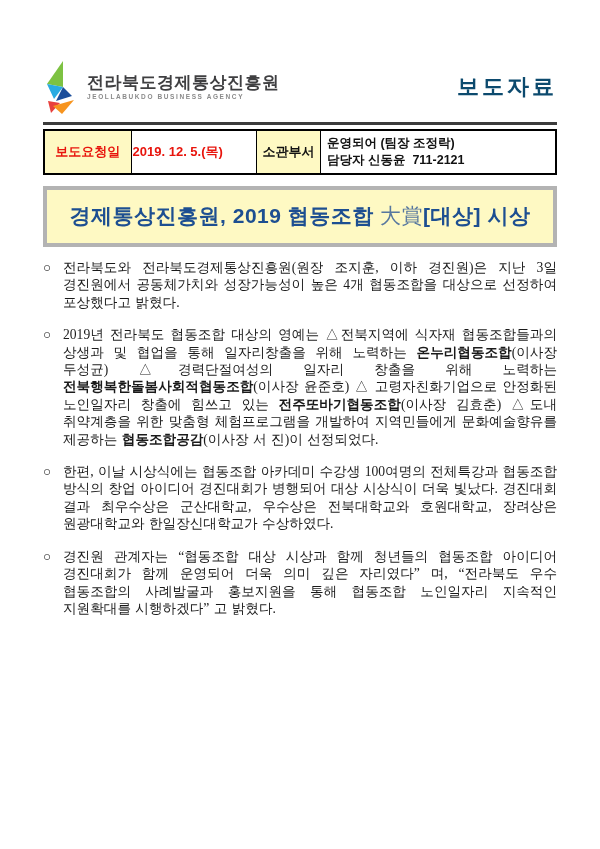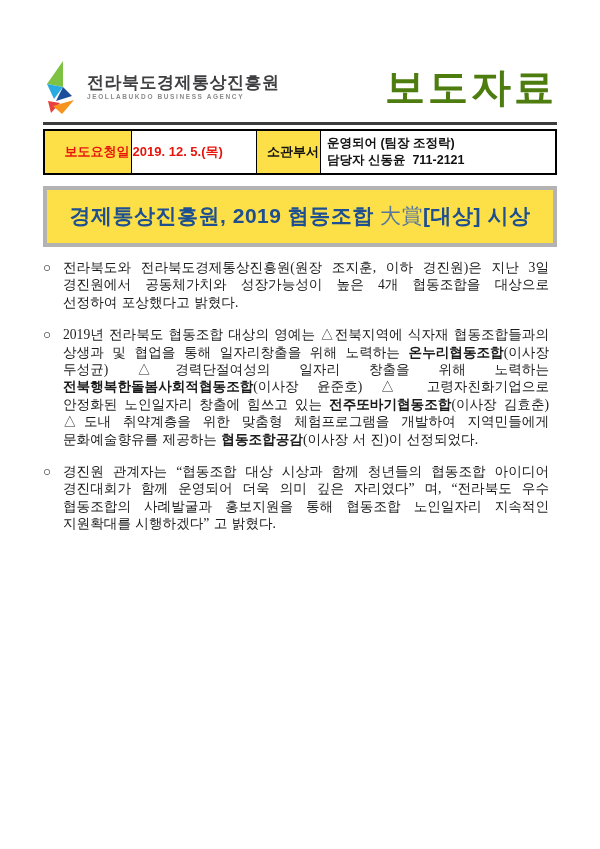"보도자료" .press-title { color: #4d7c0f -> #0c4a6e; font-size: 40px -> 22px }
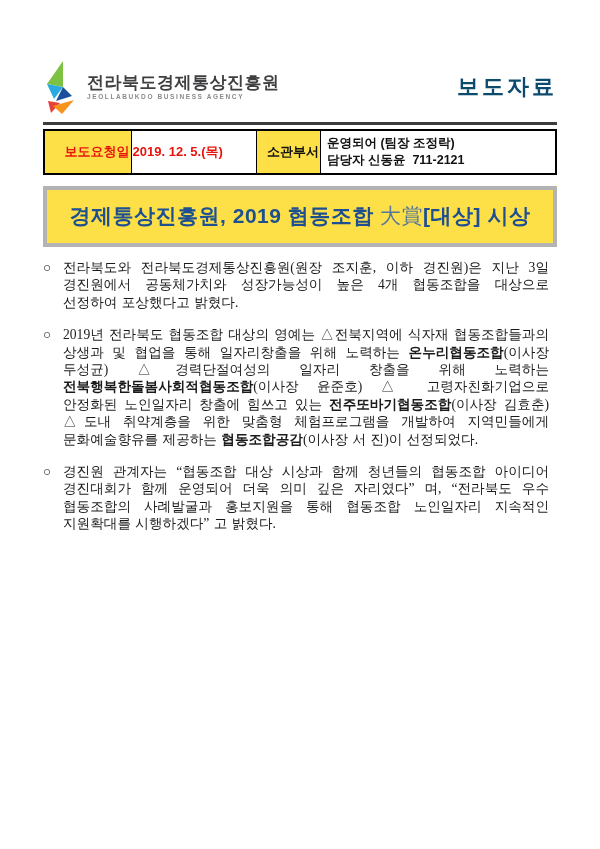"보도요청일" td.glabel { background: #fde047 -> #fef9c3; text-align: right -> center }
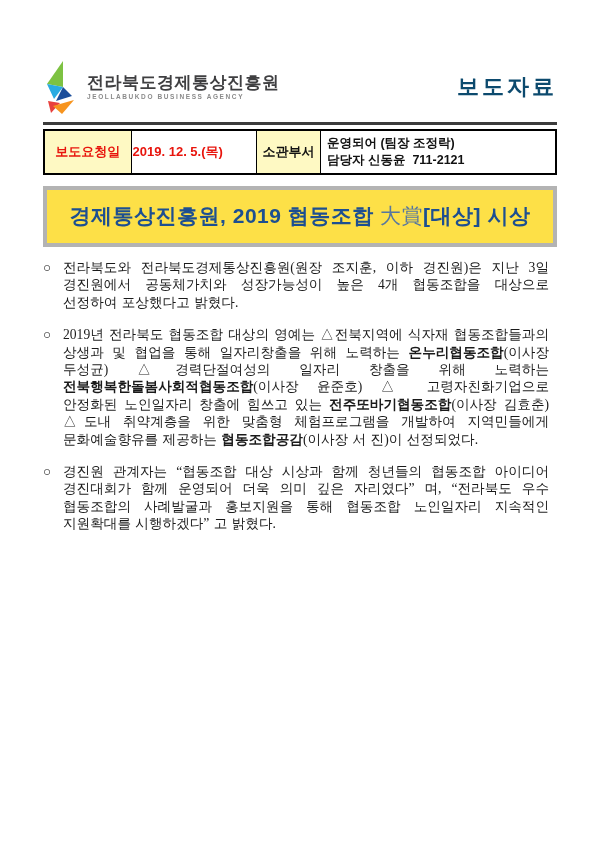"경제통상진흥원, 2019 협동조합 大賞[대상] 시상" .headline-box { background: #fde047 -> #fef9c3 }
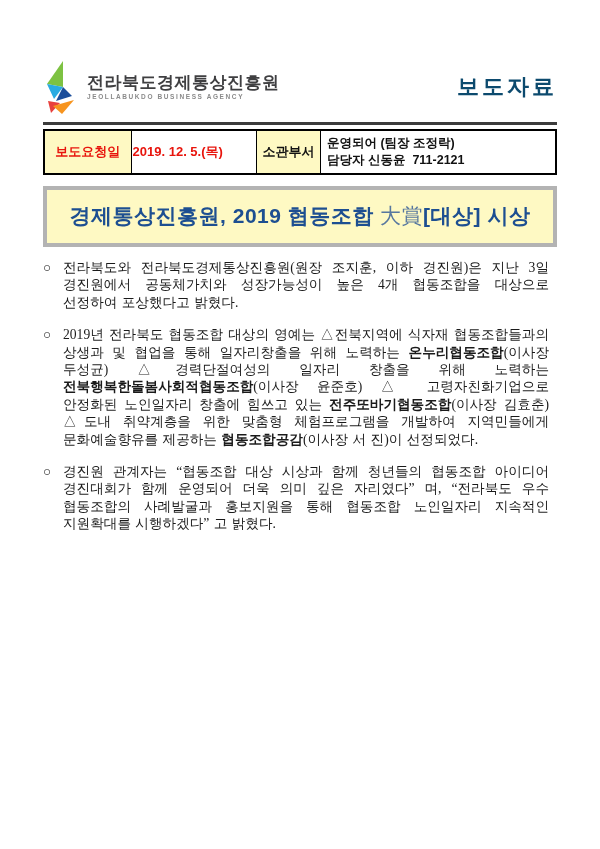"○ 전라북도와 전라북도경제통상진흥원(원장 조지훈, 이하" .para { margin: 0 8px 15px 0 -> 0 0 15px 0 }
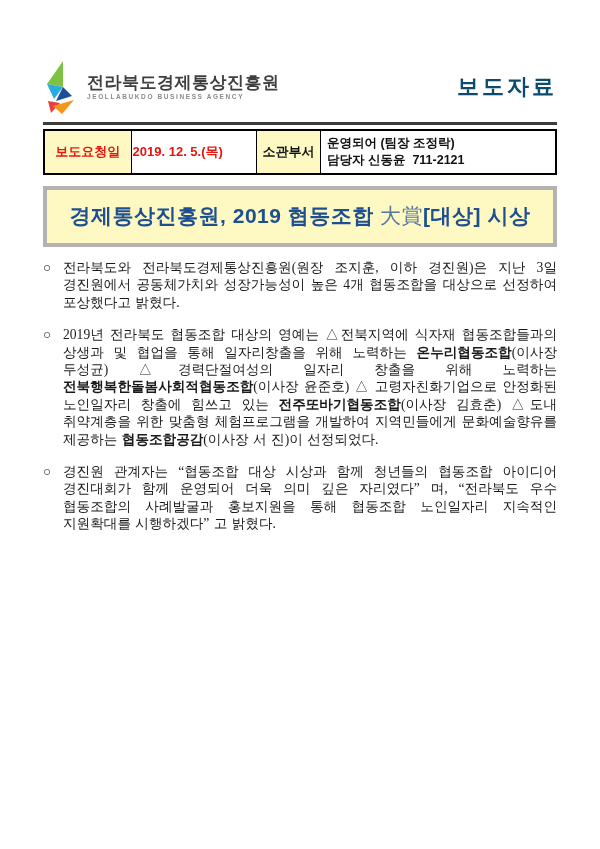"○ 한편, 이날 시상식에는 협동조합" p.para { html: none -> <p><span>○</span><span>한편, 이날 시상식에는 협동조합 아카데미 수강생 100여명의 전체특강과 협동조합 방식의 창업 아이디어 경진대회가 병행되어 대상 시상식이 더욱 빛났다. 경진대회 결과 최우수상은 군산대학교, 우수상은 전북대학교와 호원대학교, 장려상은 원광대학교와 한일장신대학교가 수상하였다.</span></p> }
